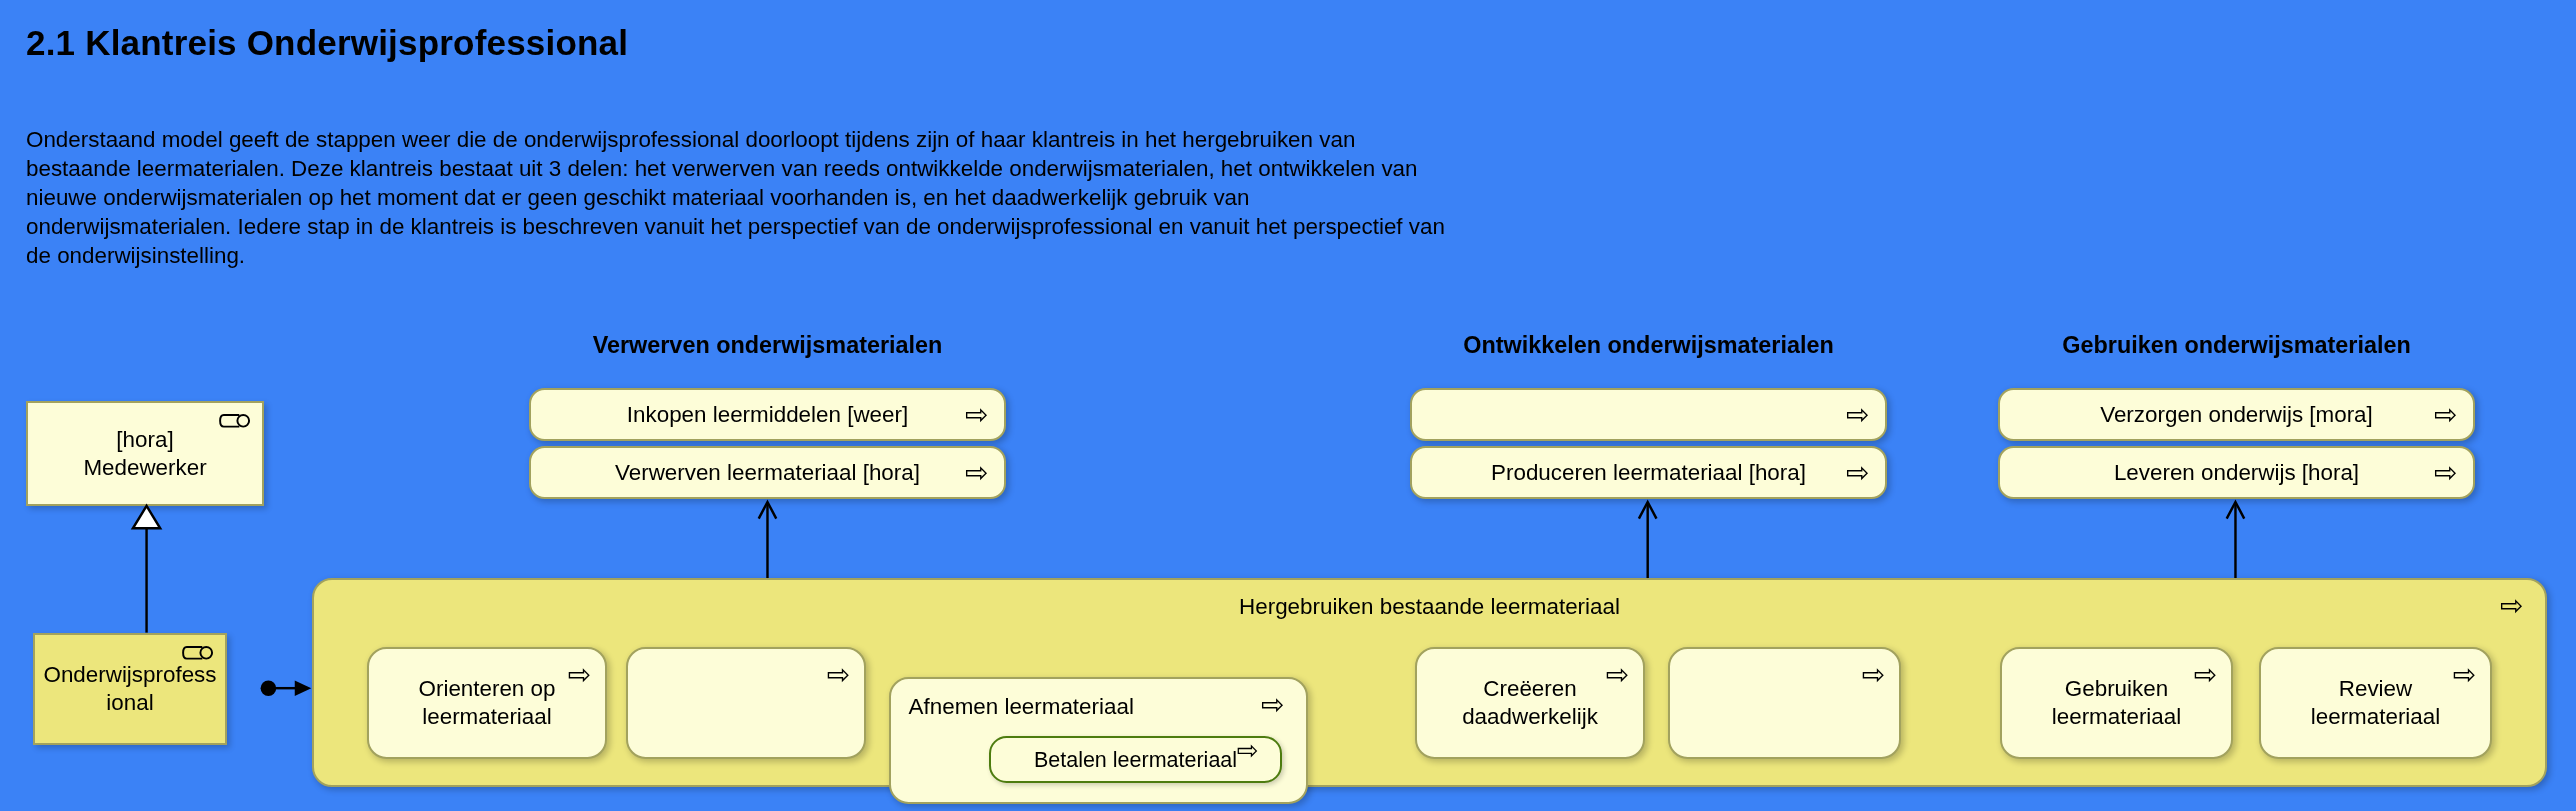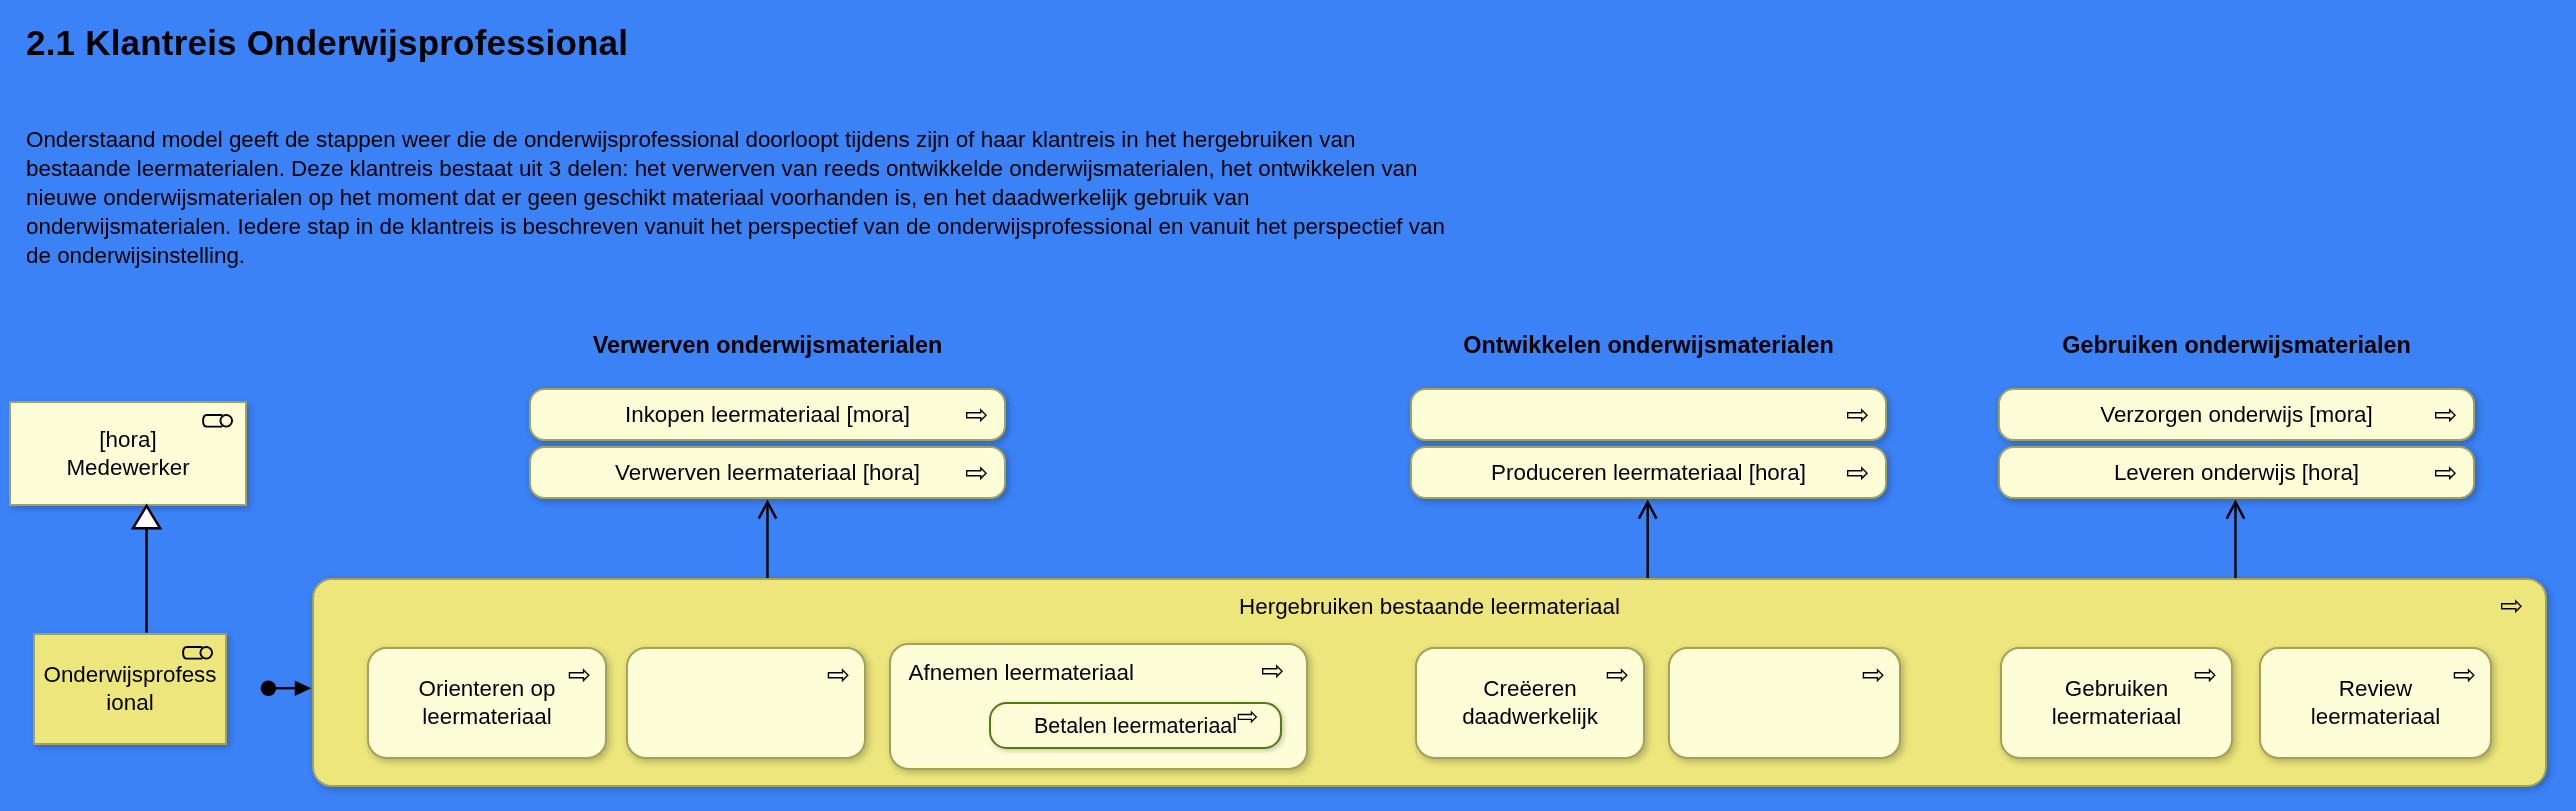"Inkopen leermateriaal [mora]" span { text: leermateriaal [mora -> leermiddelen [weer }
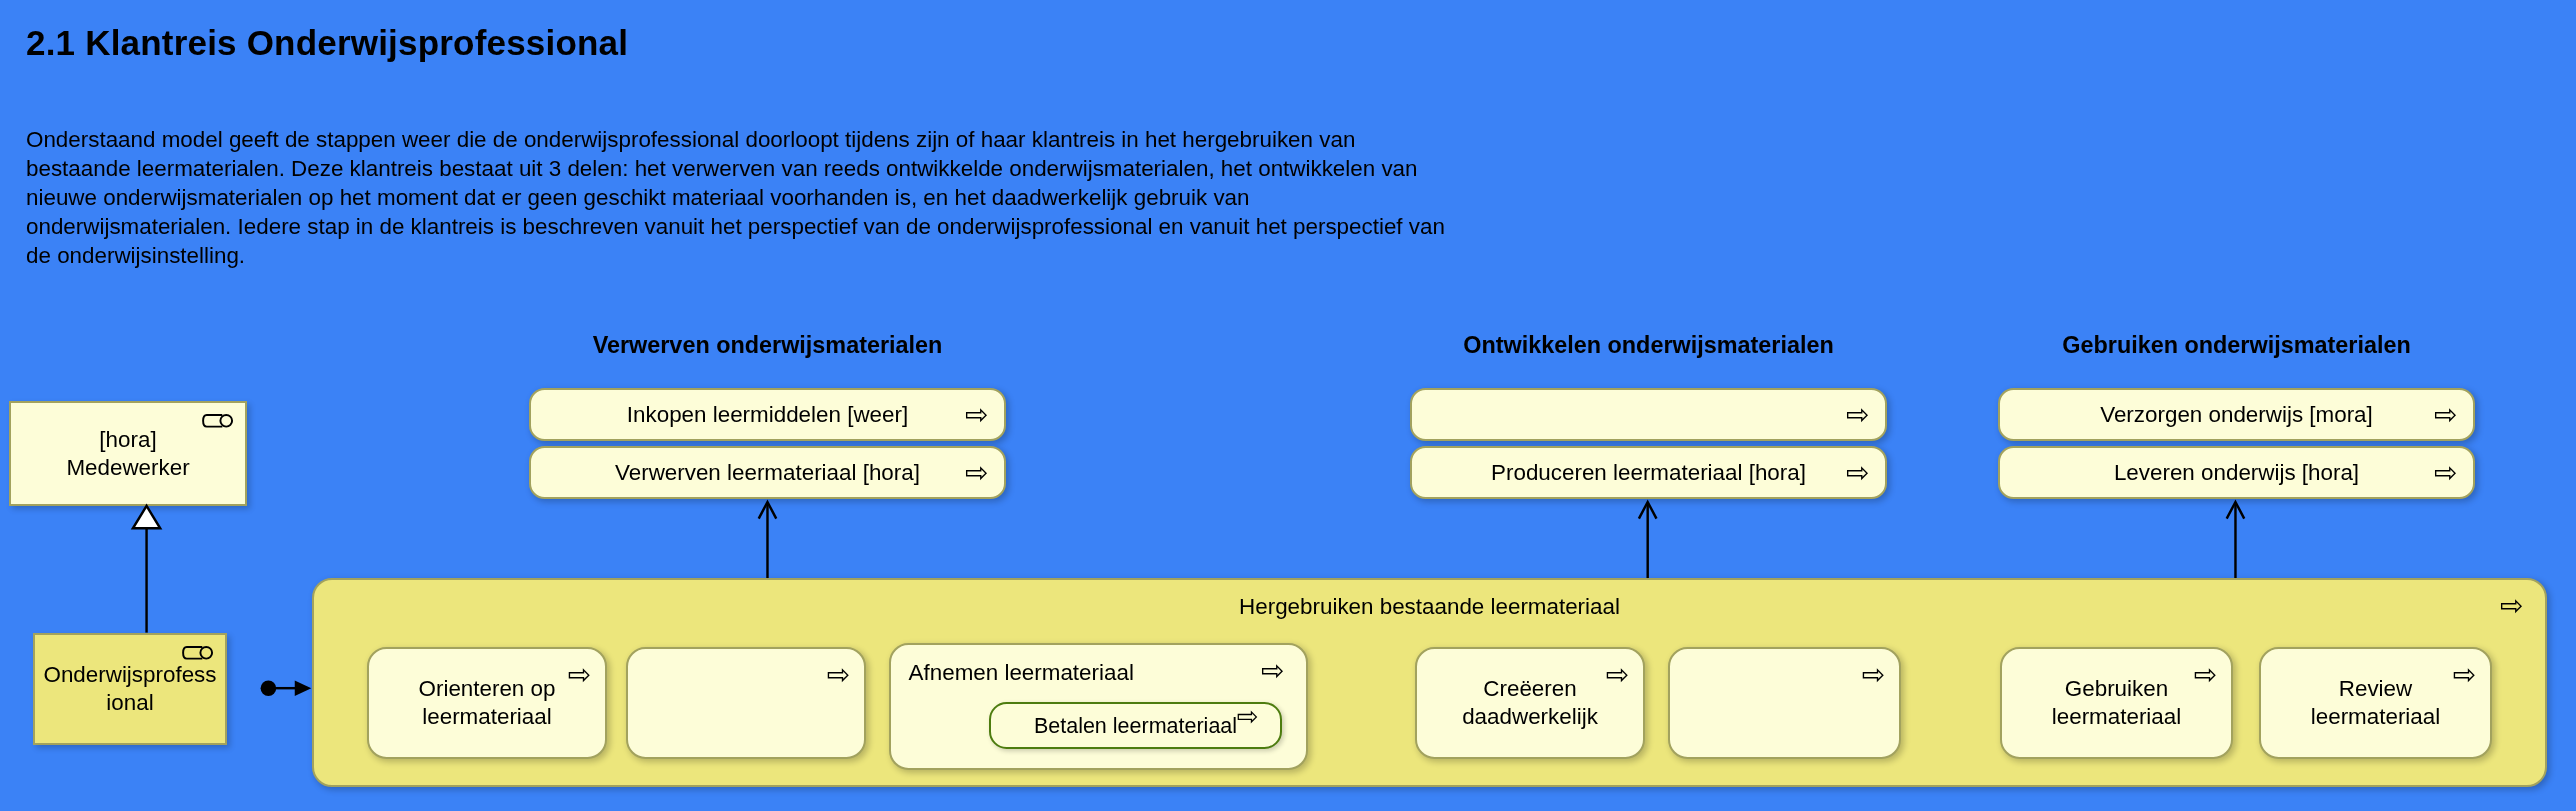"[hora]" div.actor { left: 9px -> 26px }
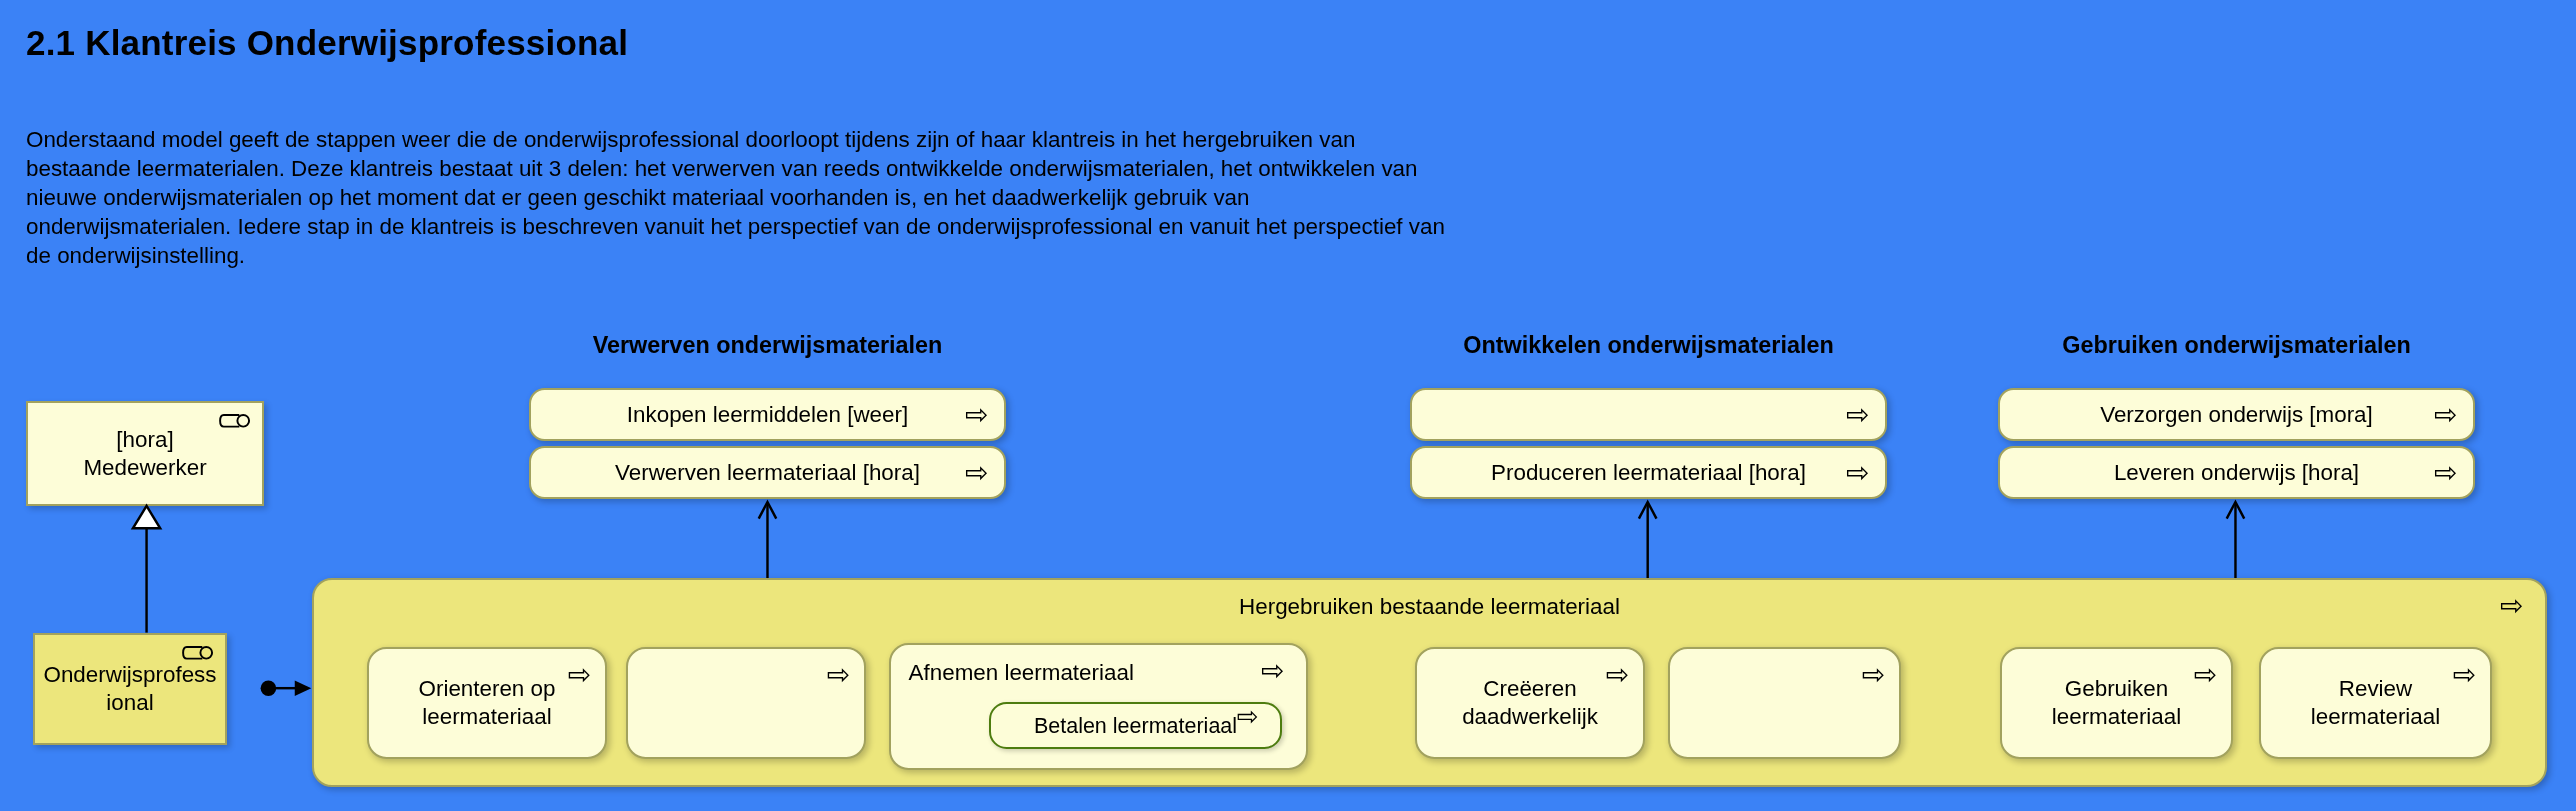"Afnemen leermateriaal" .step.container { margin-top: none -> 34px }
